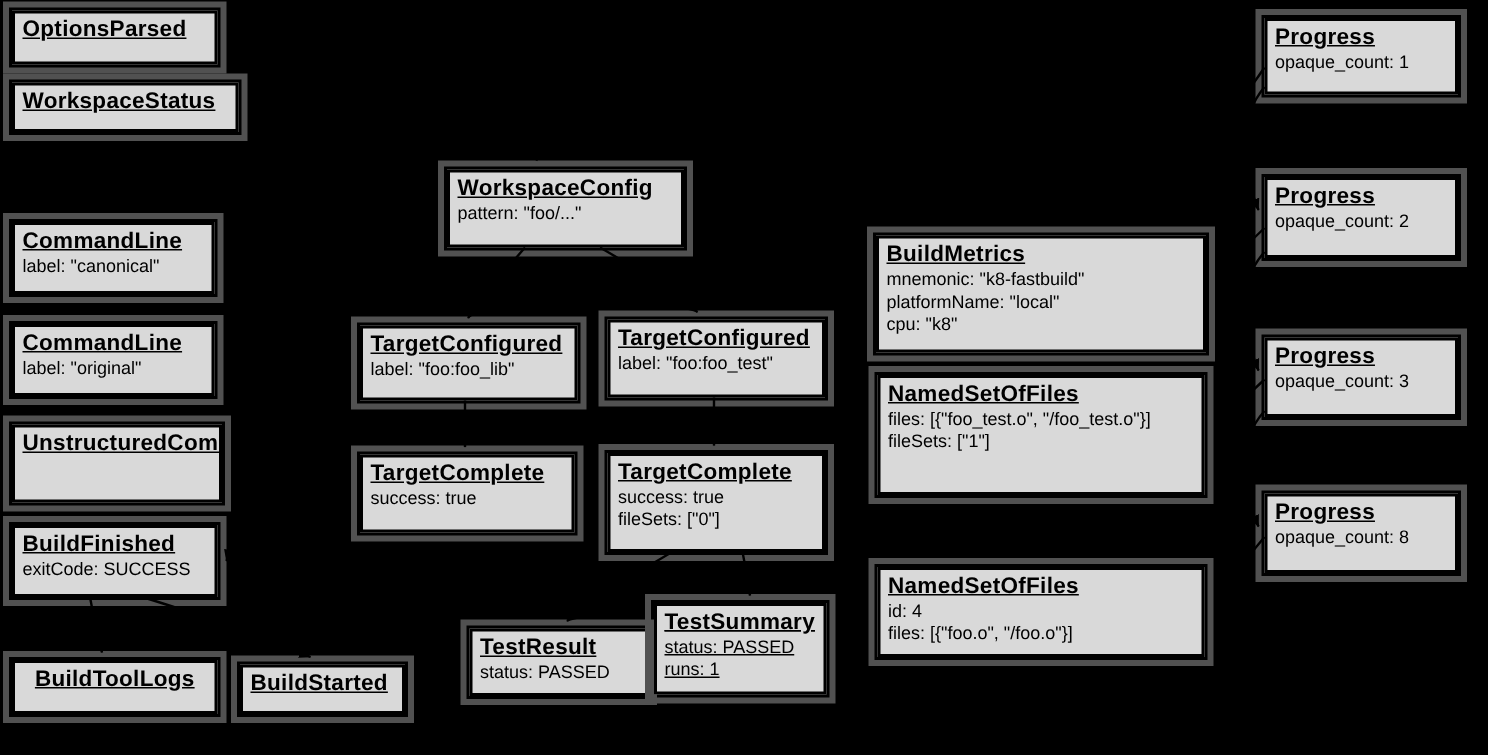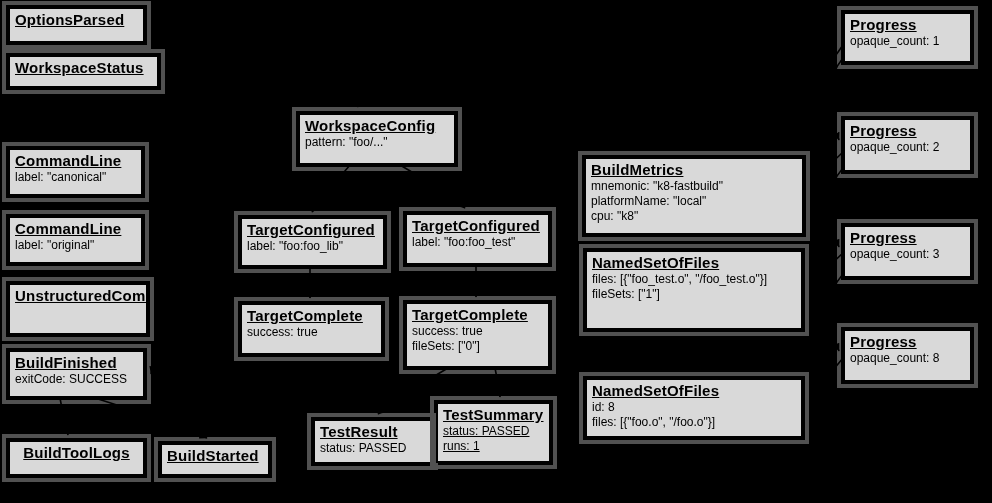"id: 8" div.node-line { text: 8 -> 4 }
